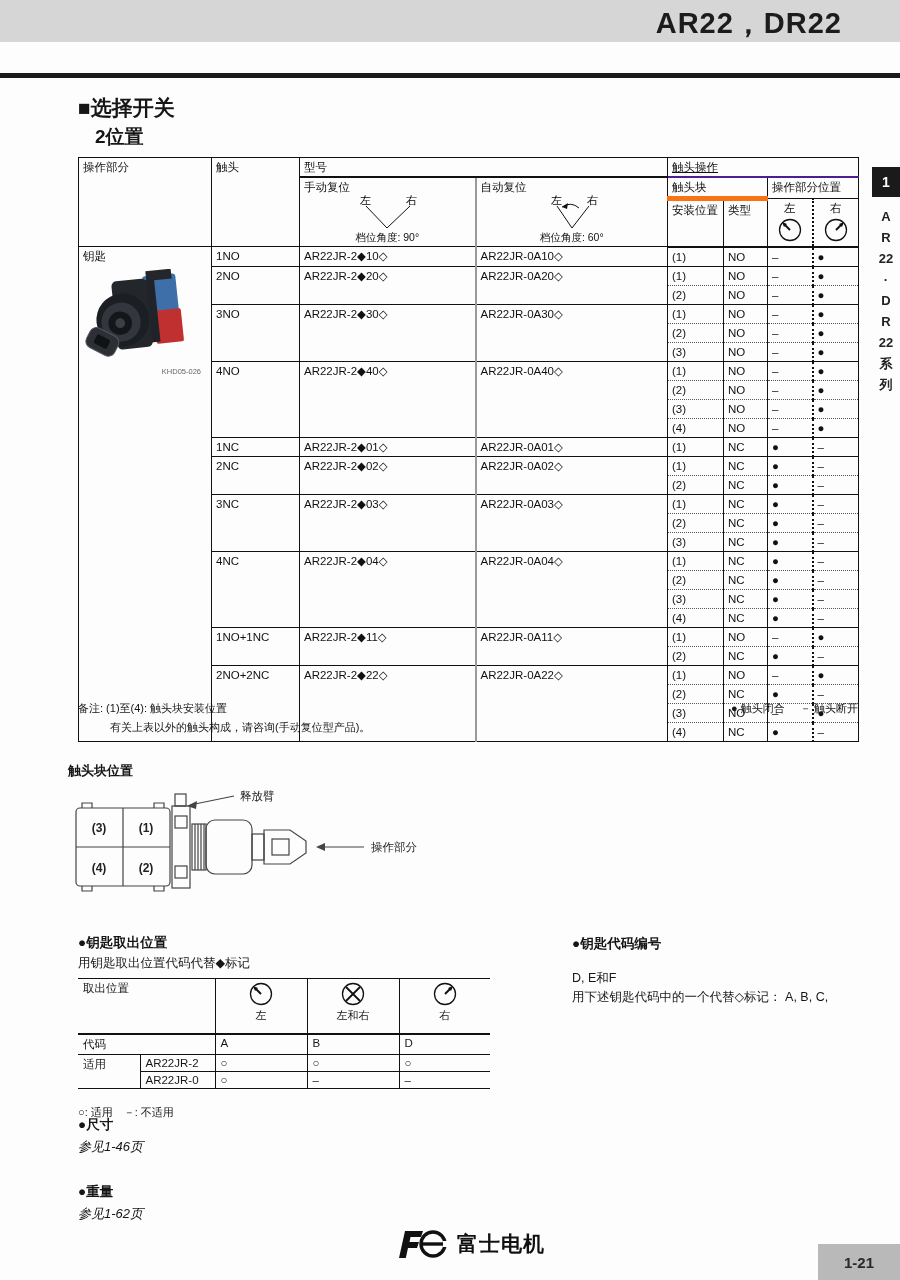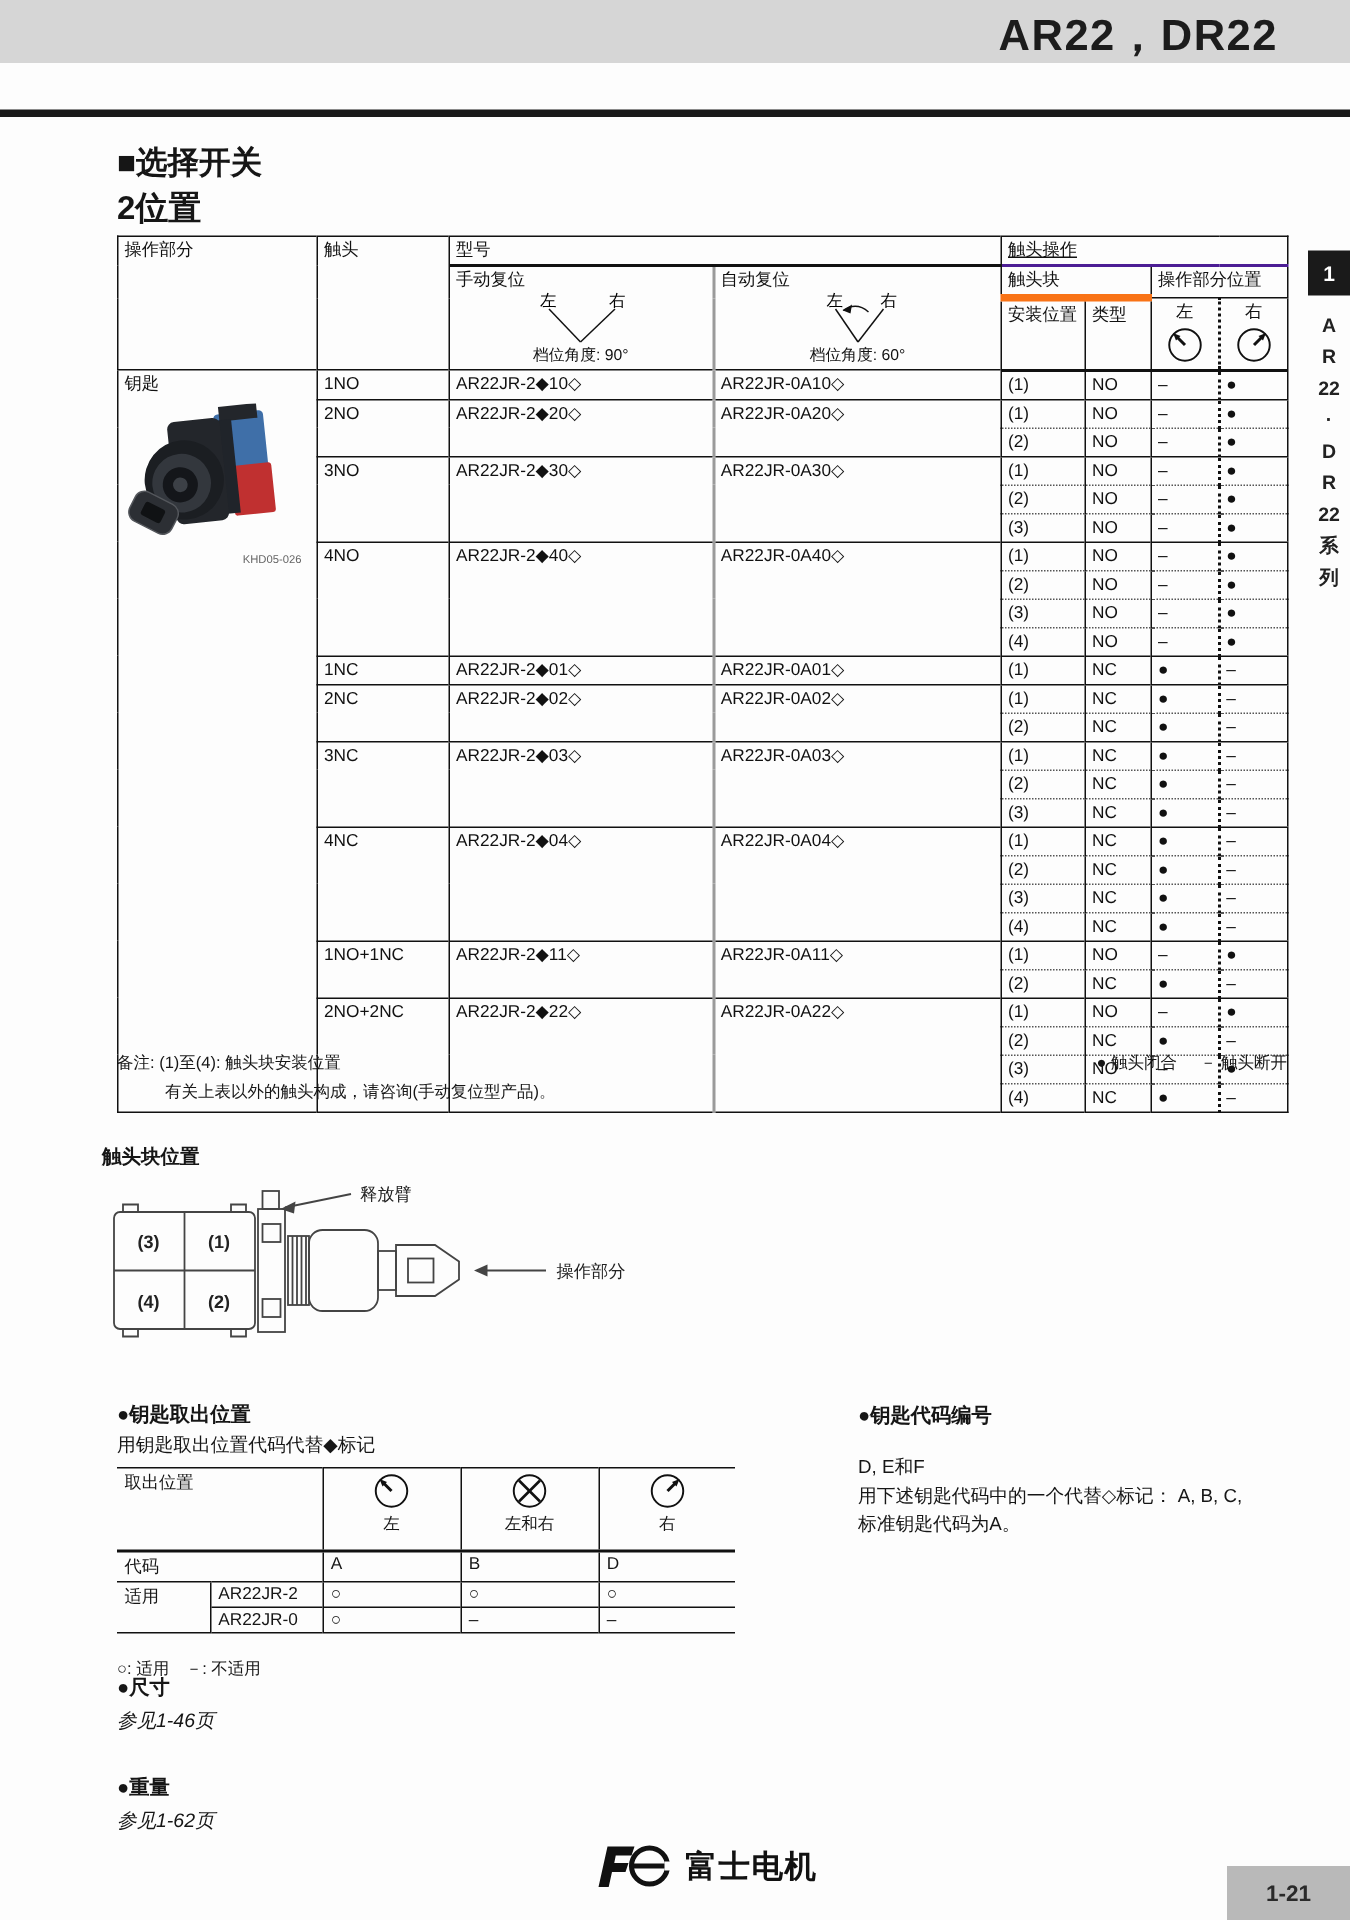"AR22，DR22" .doc-title { right: 48px -> 58px }
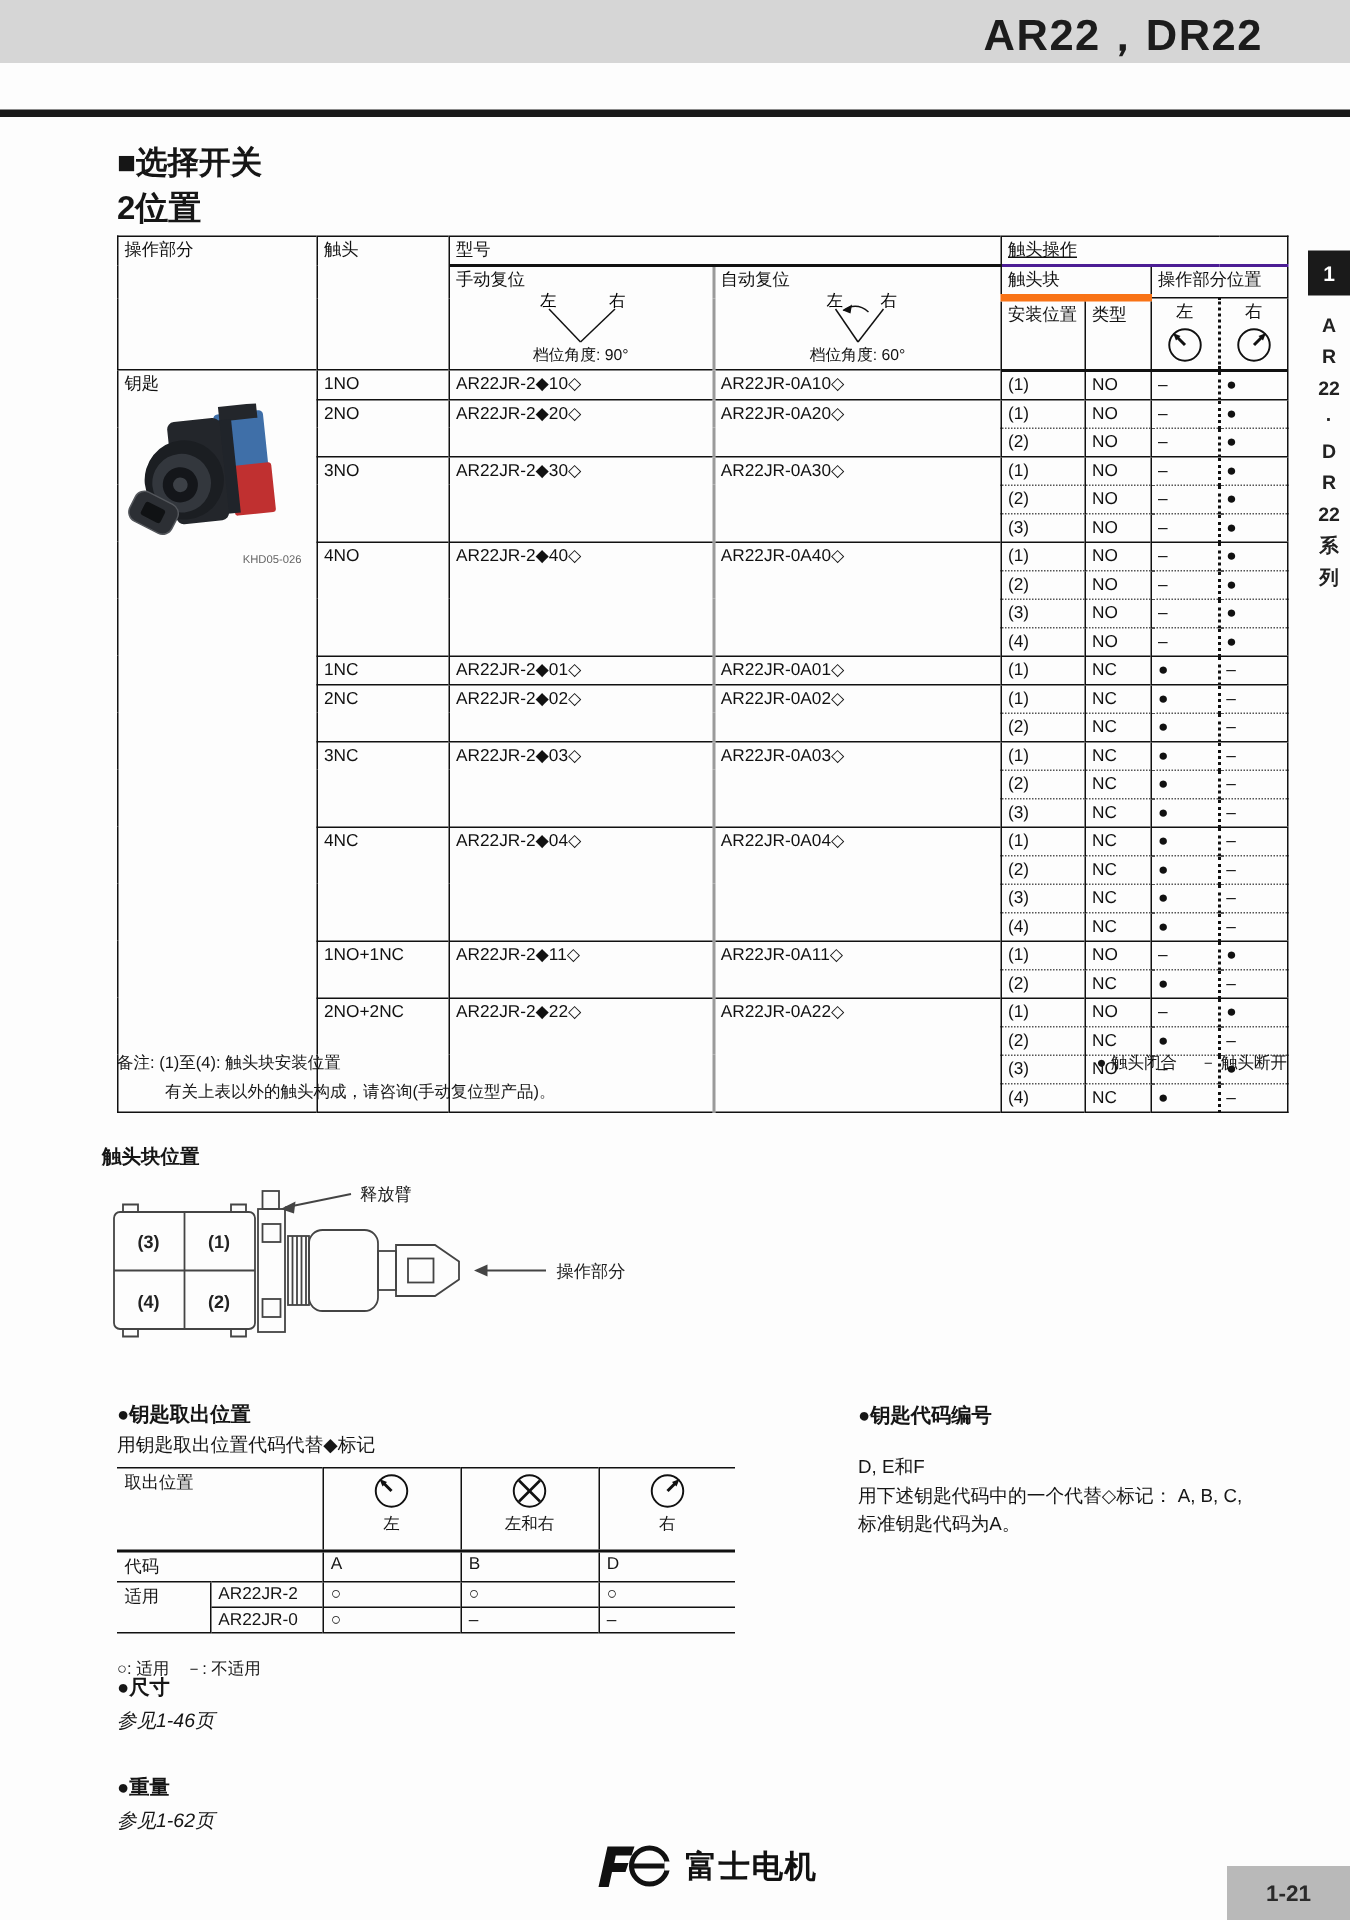"2位置" .sec-sub { font-size: 22px -> 19px; left: 78px -> 95px }
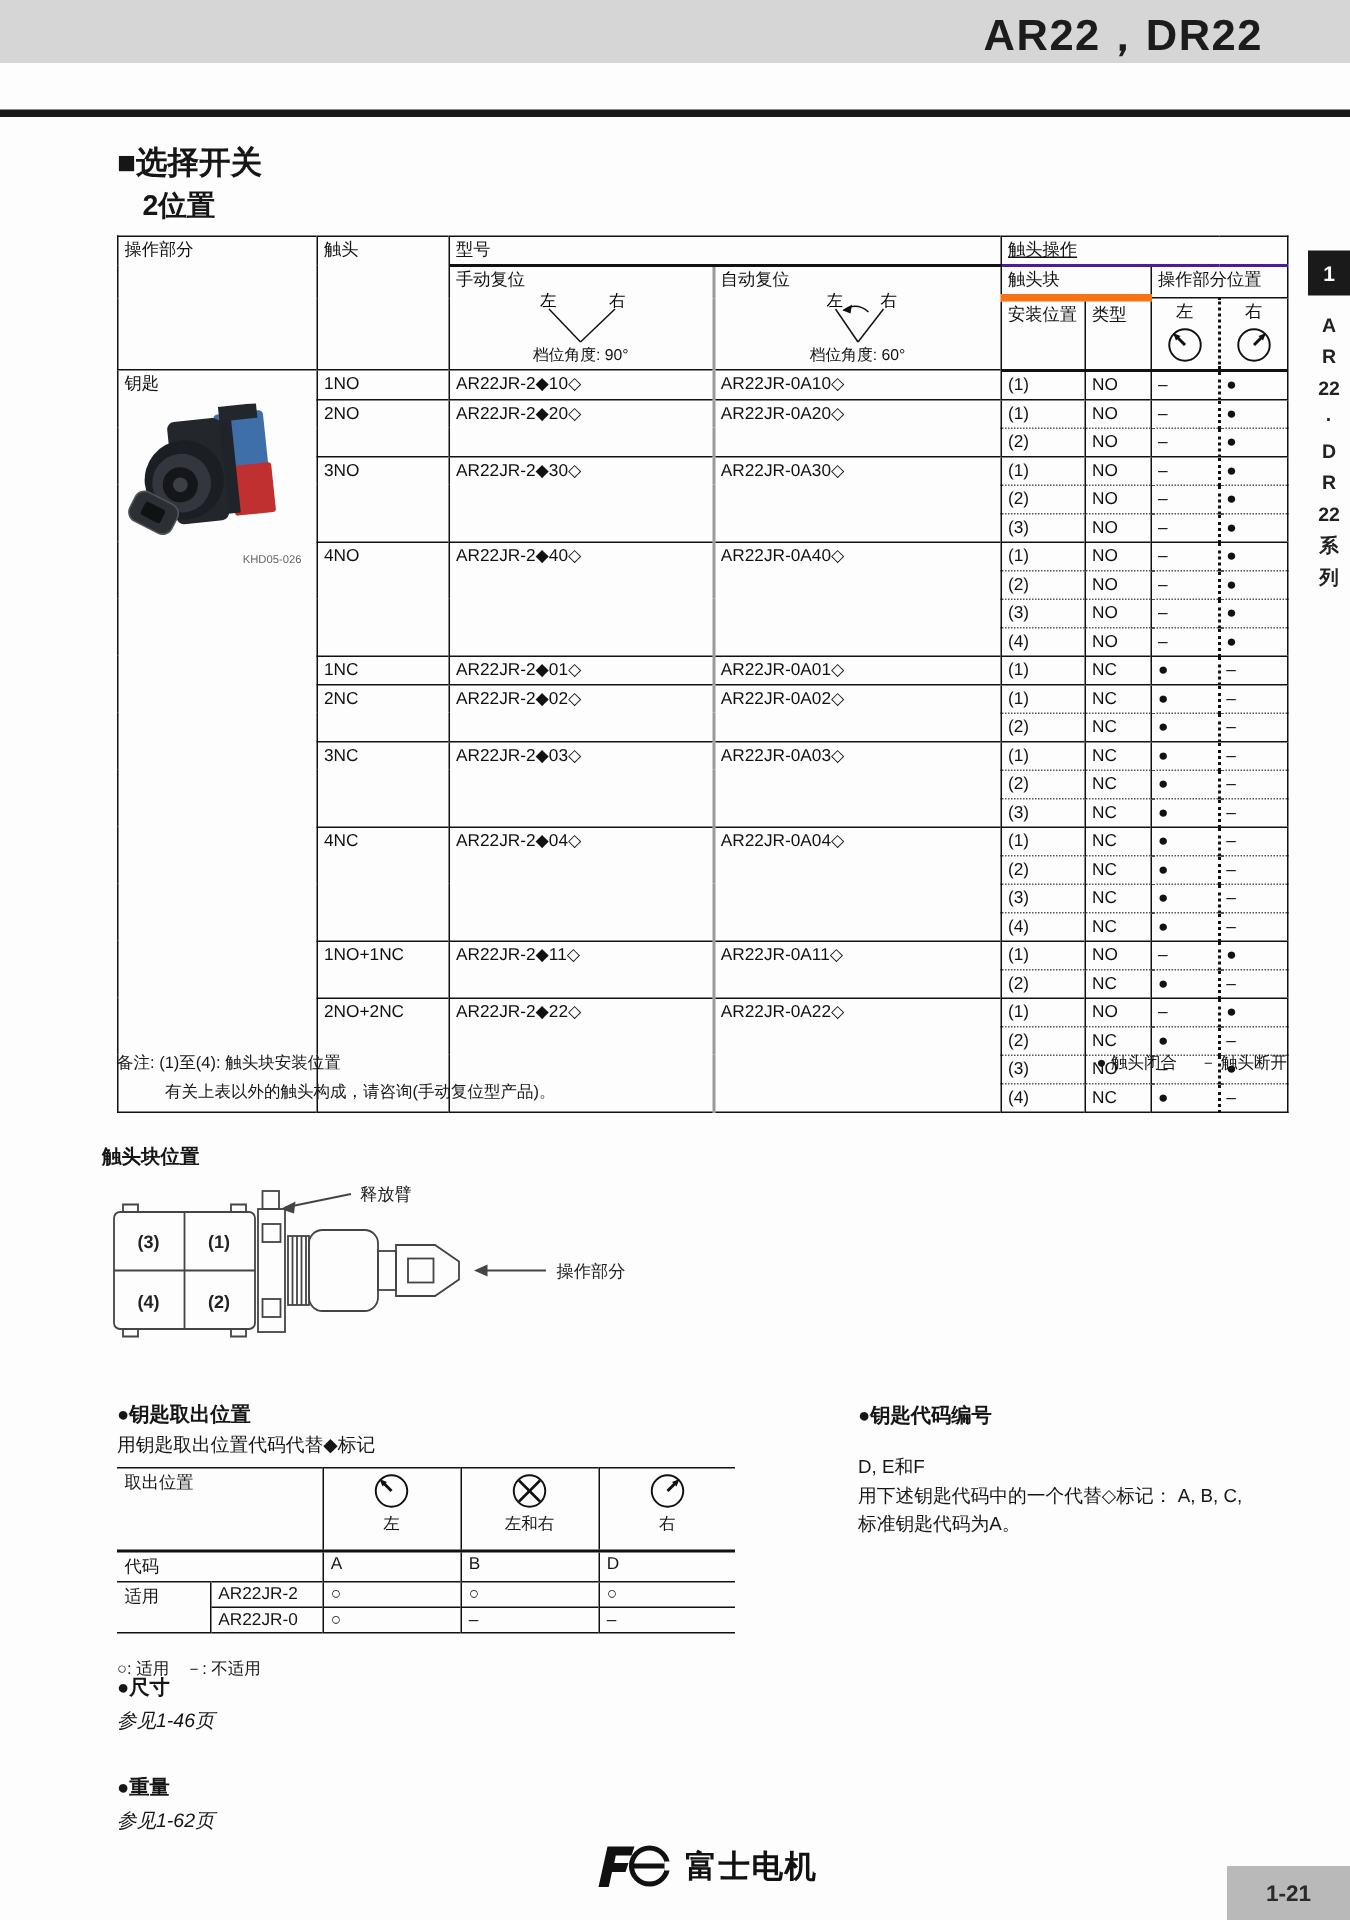"标准钥匙代码为A。" div { html: <div>标准钥匙代码为A。</div> -> none }
